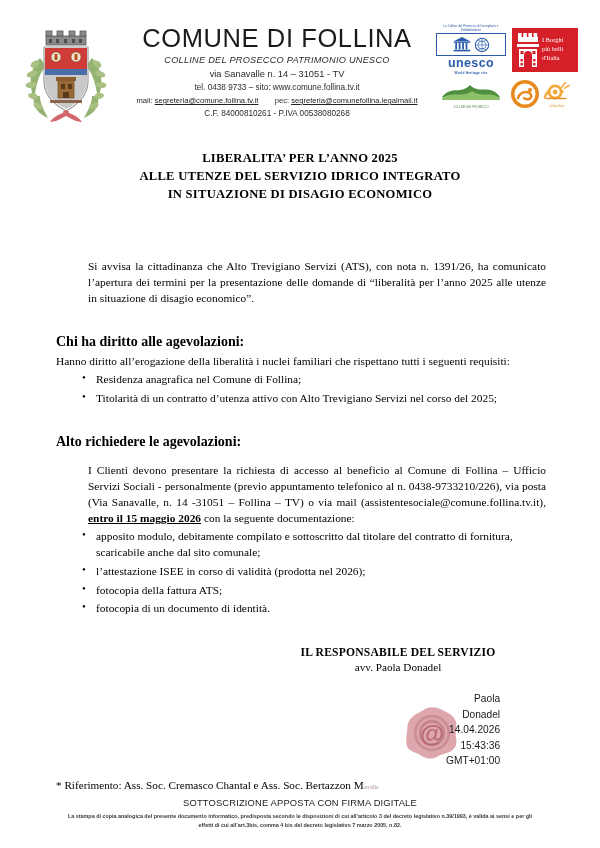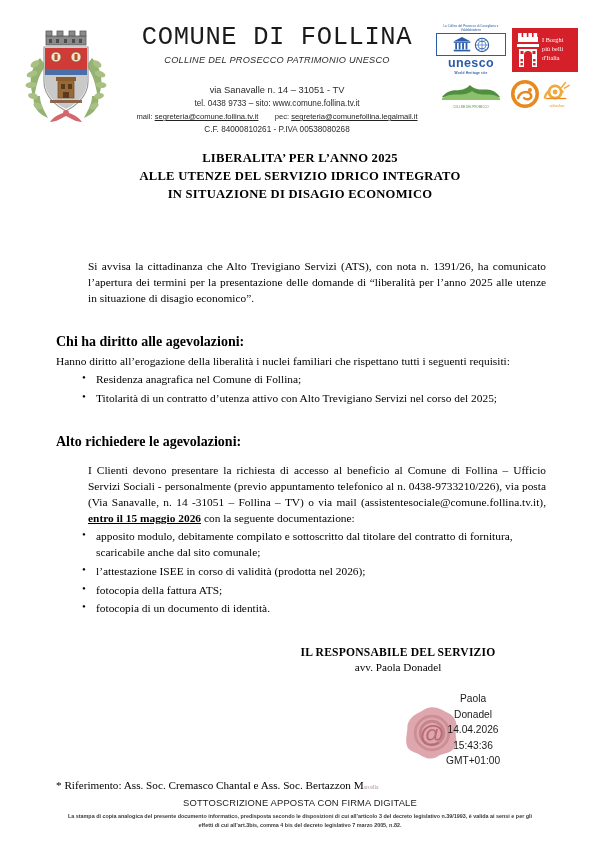"COMUNE DI FOLLINA" .org-name { font-family: Liberation Mono, monospace -> Liberation Sans, sans-serif }
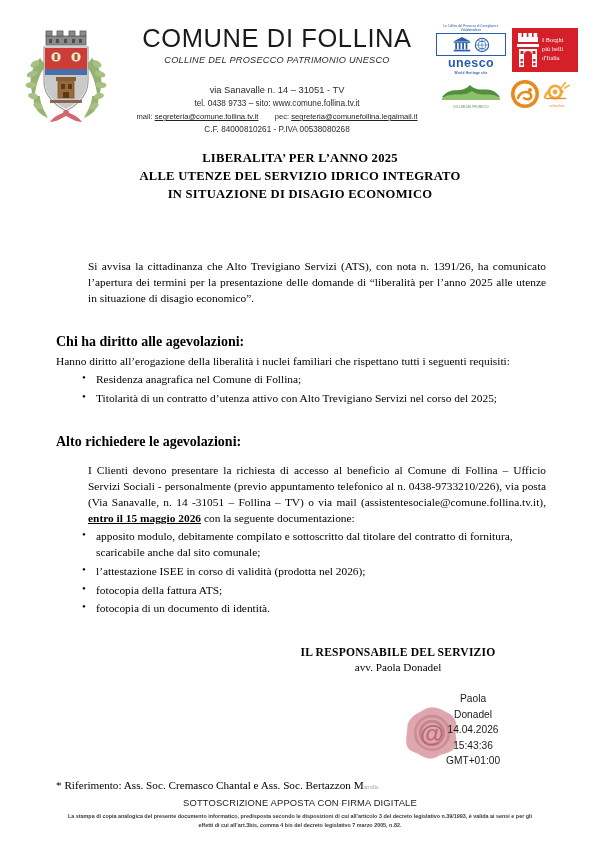"via Sanavalle n. 14 –" .org-line { margin-top: 20px -> 4px }
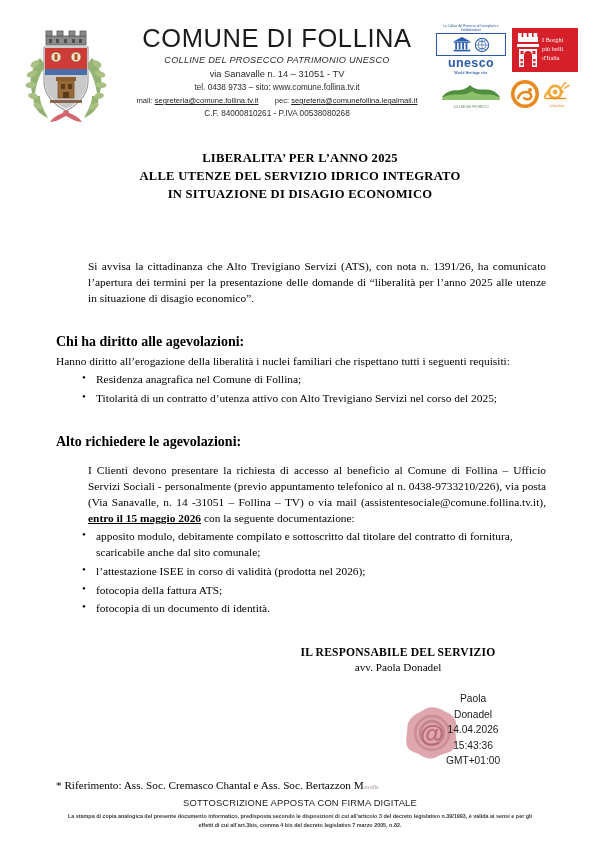"Paola" .sig-meta { text-align: center -> right }
